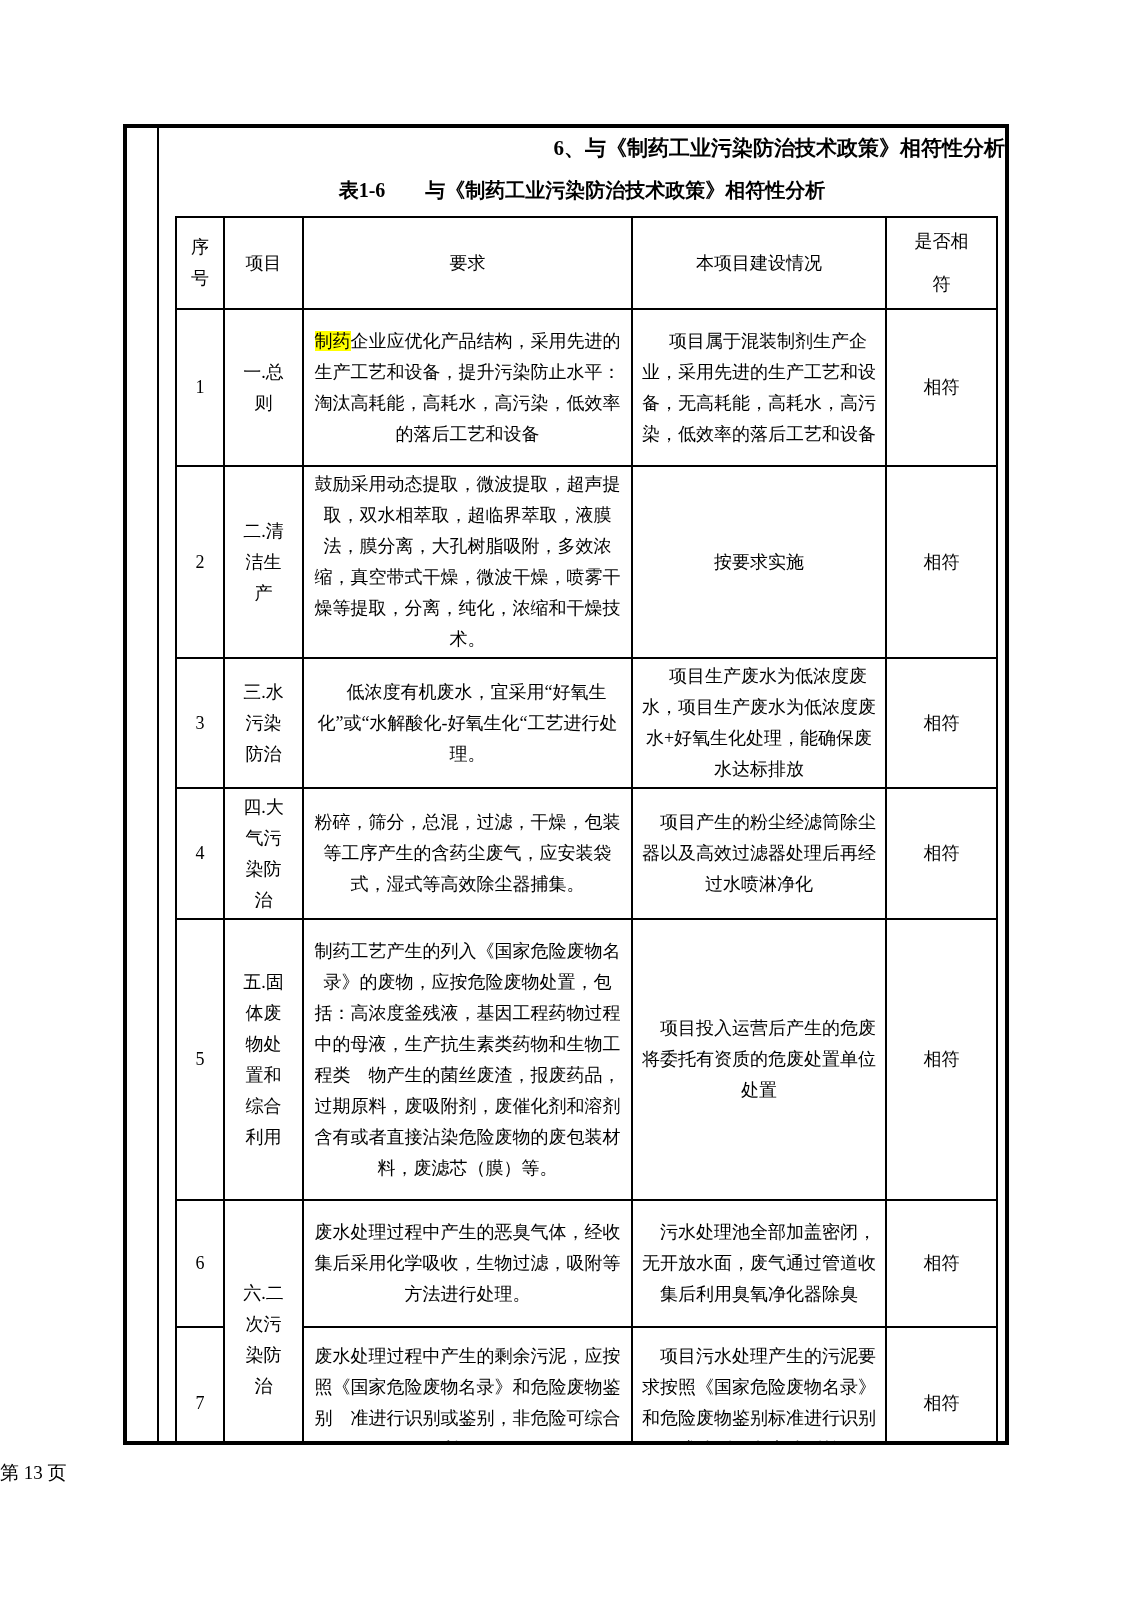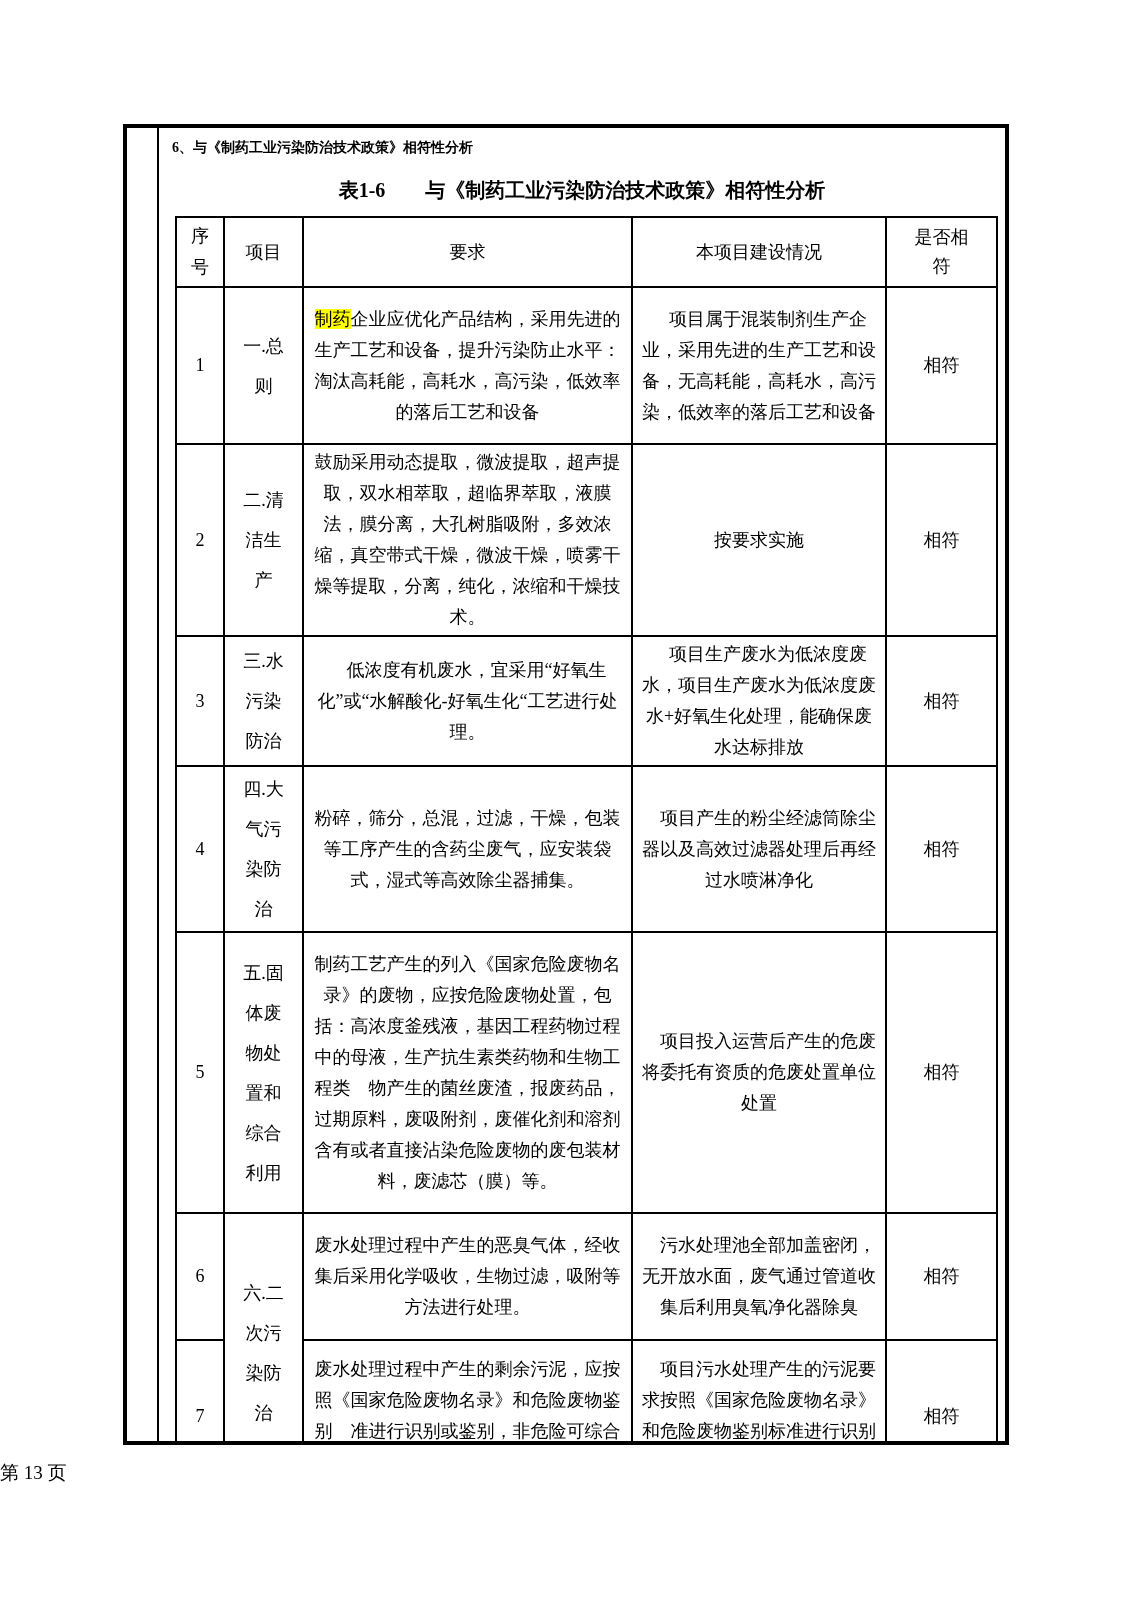"6、与《制药工业污染防治技术政策》相符性分析" .heading { font-size: 14px -> 21px; text-align: none -> right }
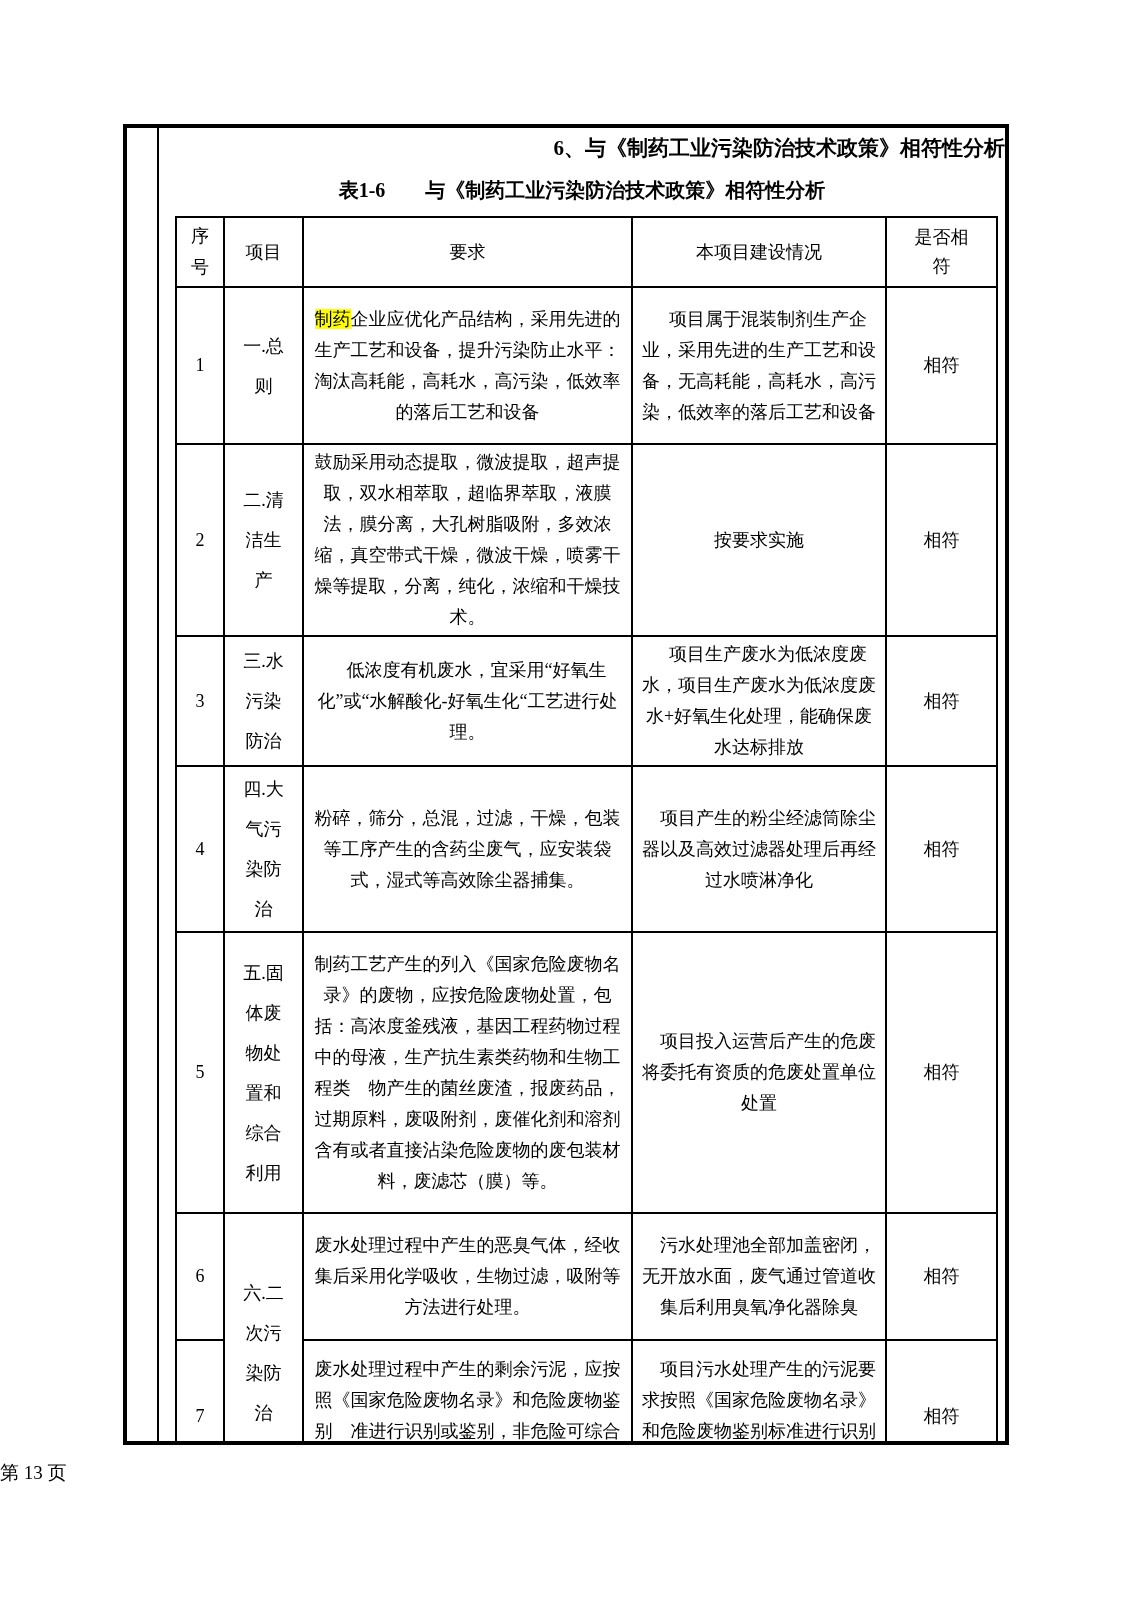"是否相符" th .hdr-comp { line-height: 29px -> 43px }
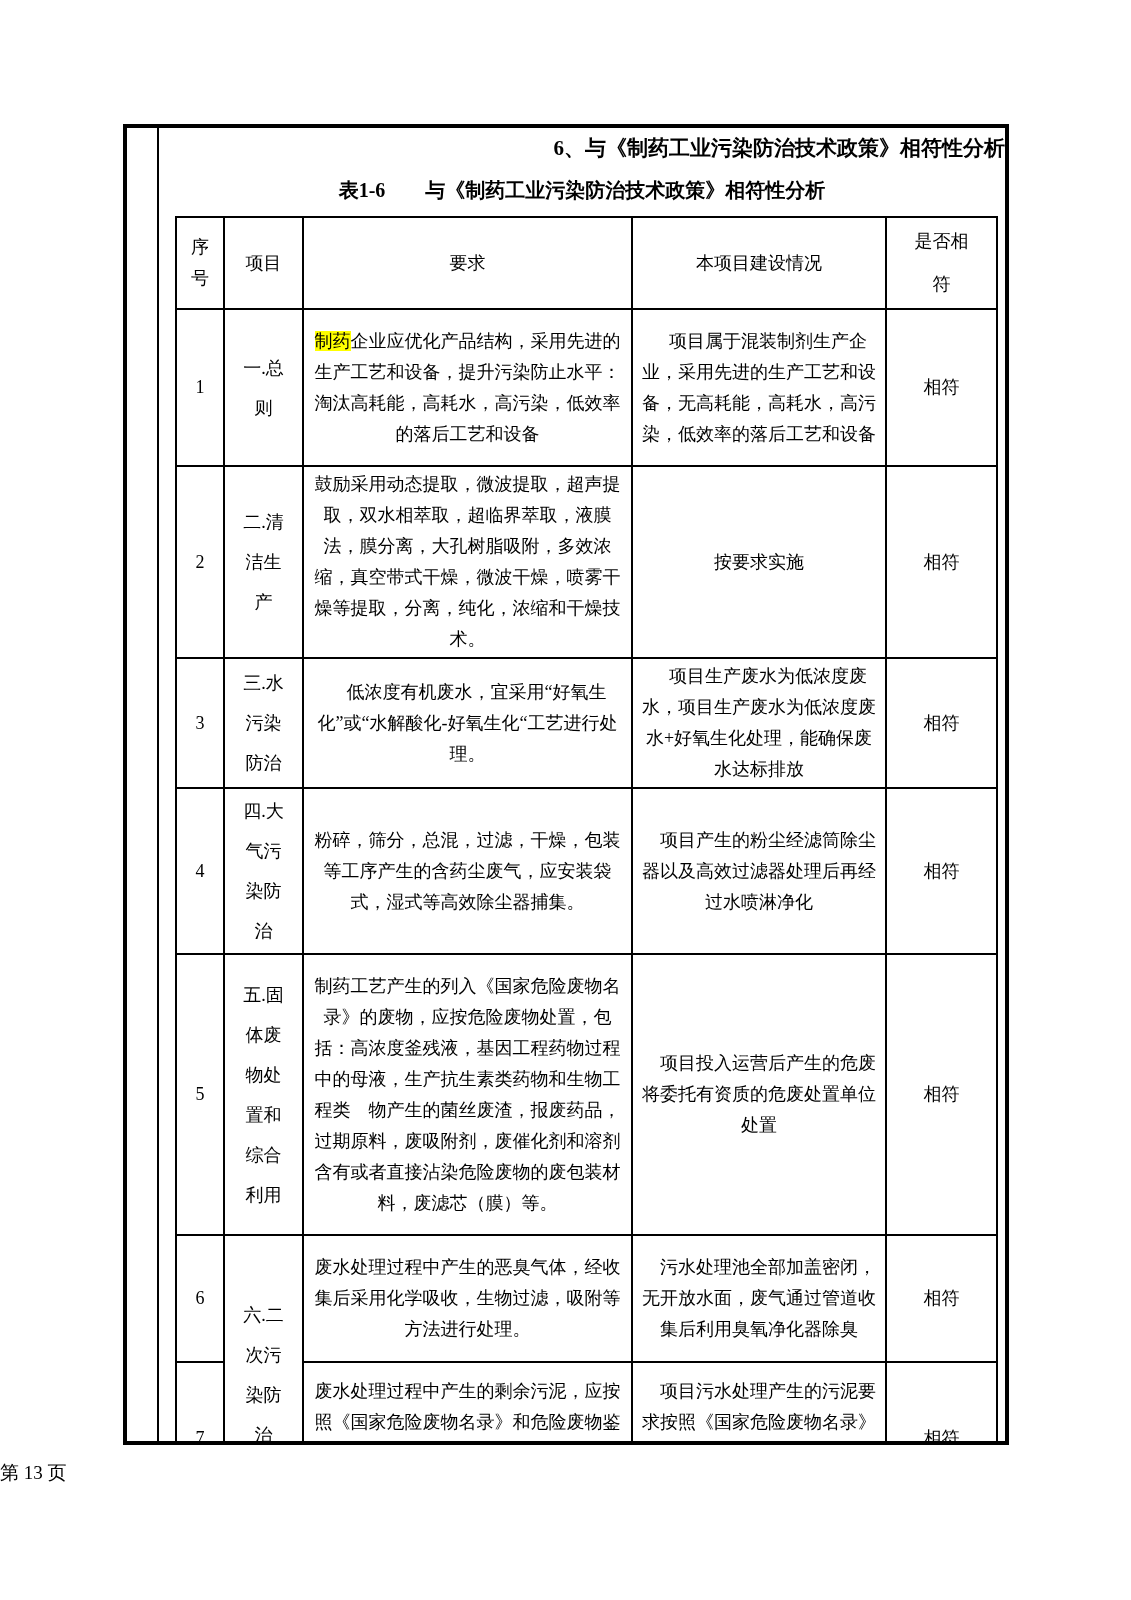"一.总则" .item-inner { line-height: 40px -> 31px }
